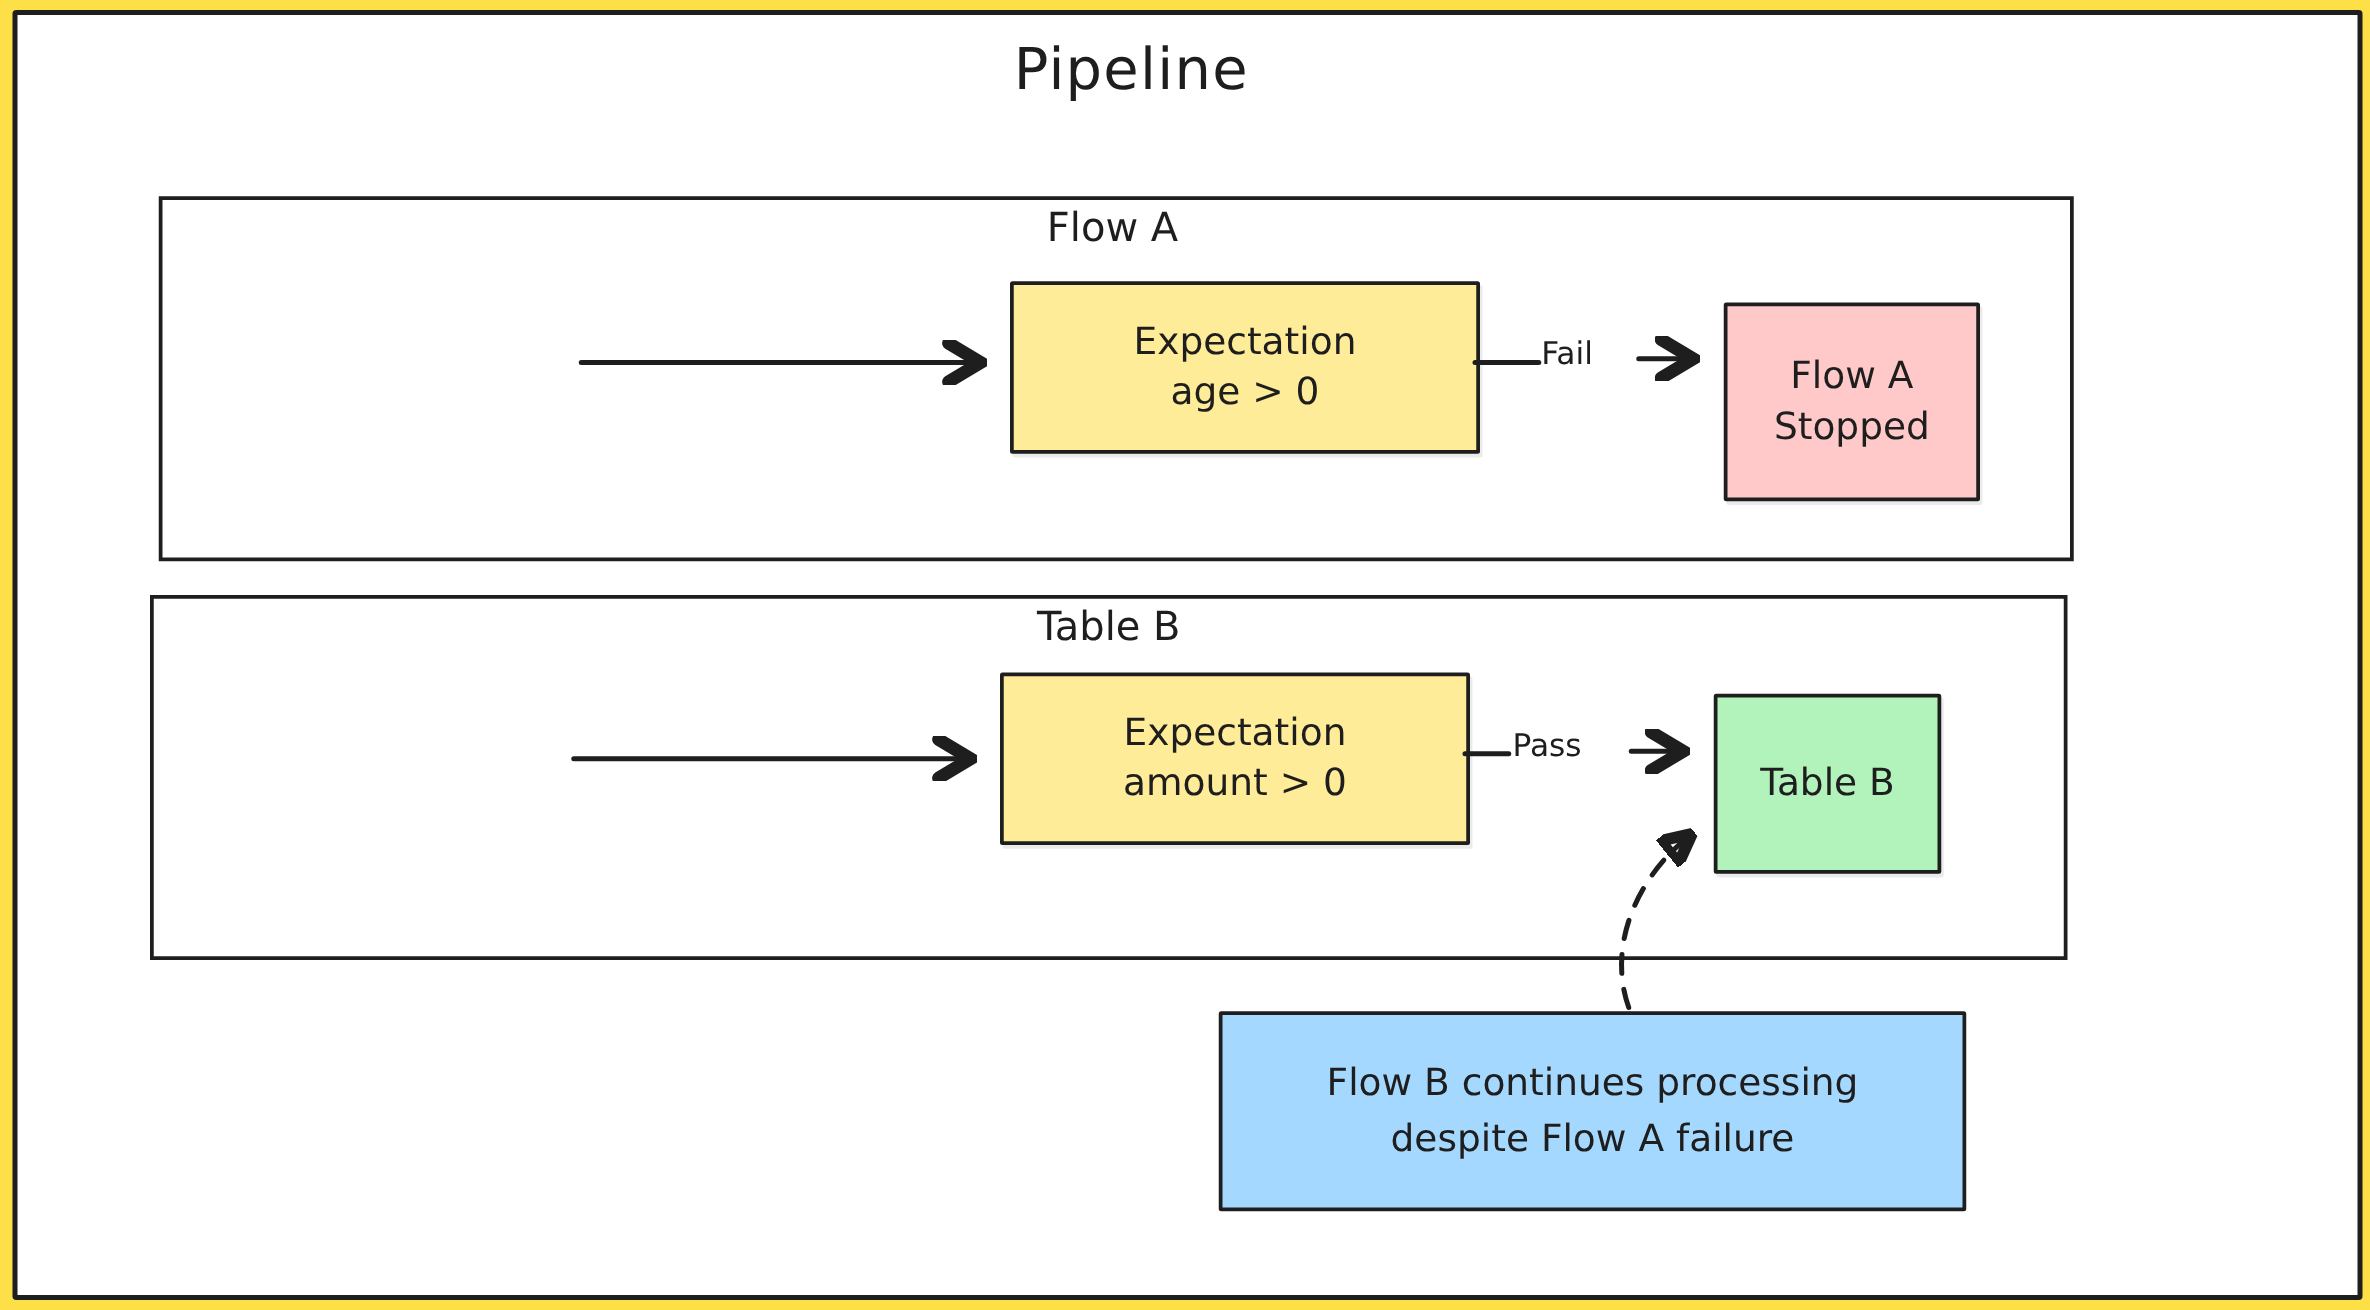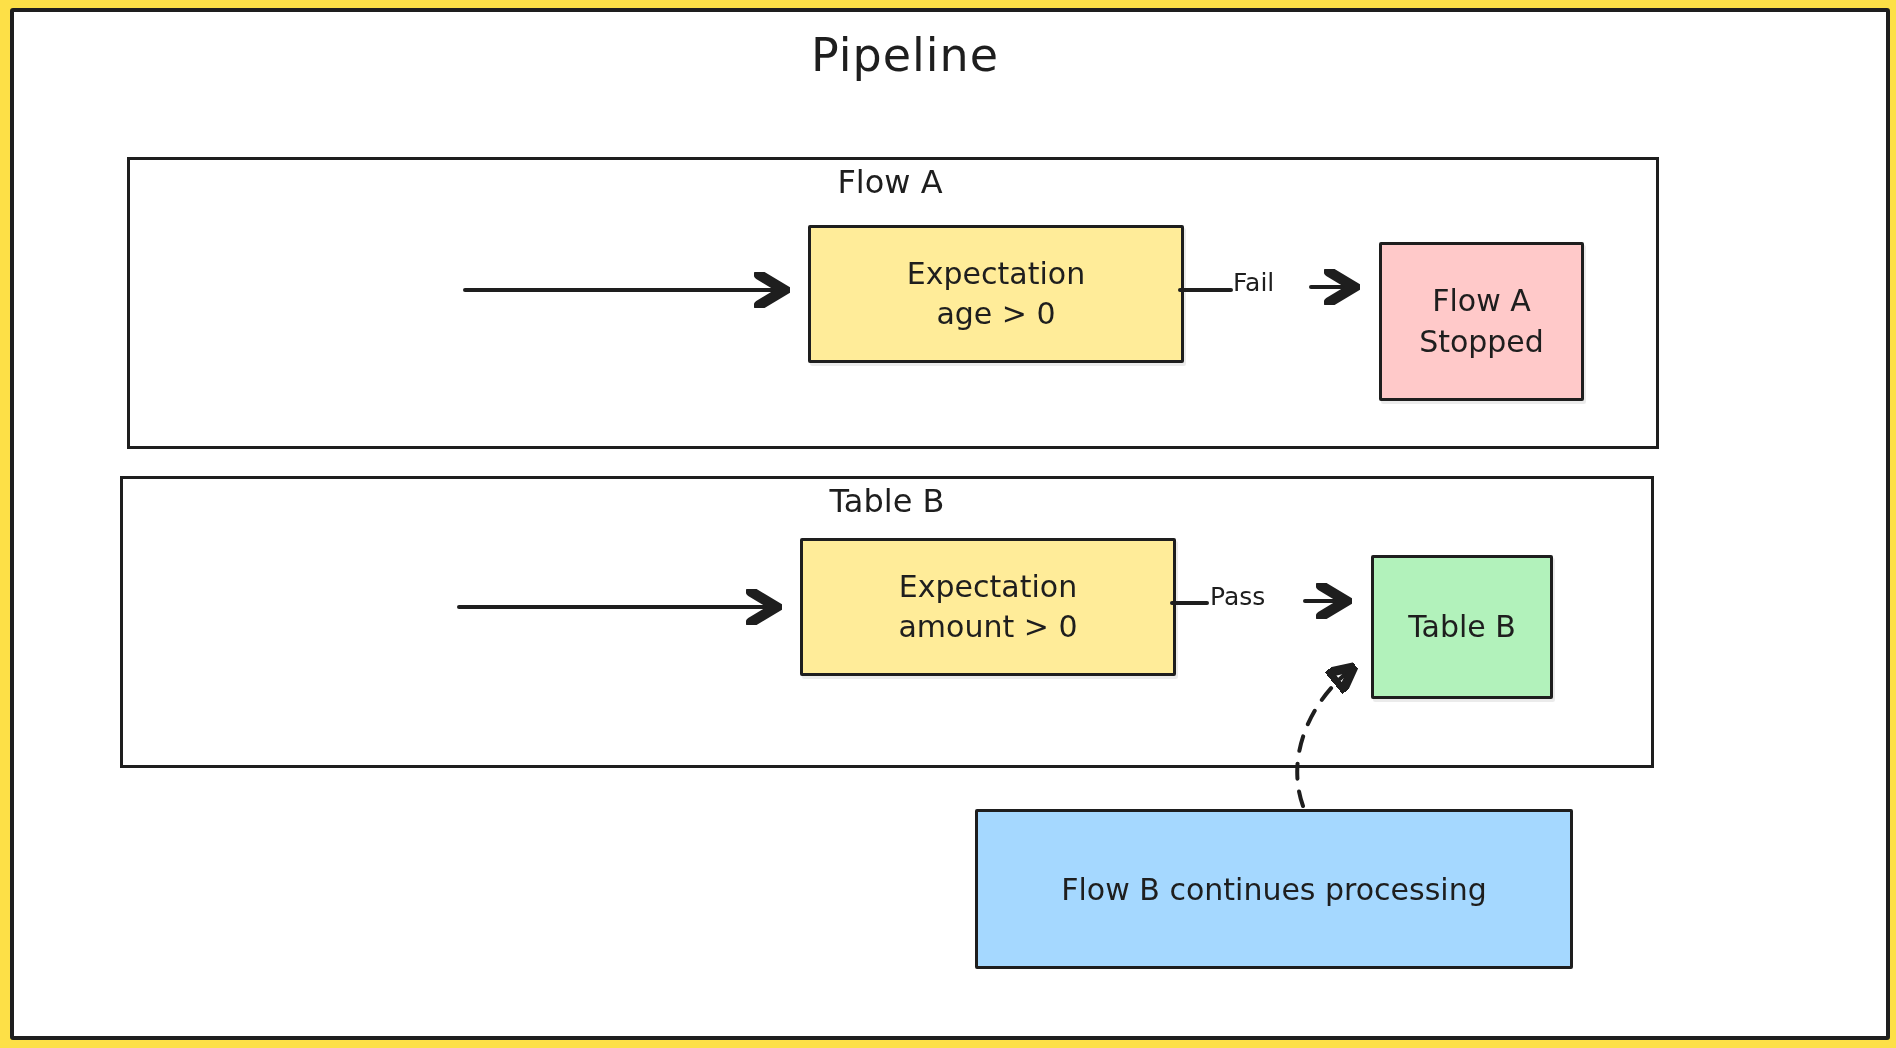"despite Flow A failure" span { html: none -> <span>despite Flow A failure</span> }
